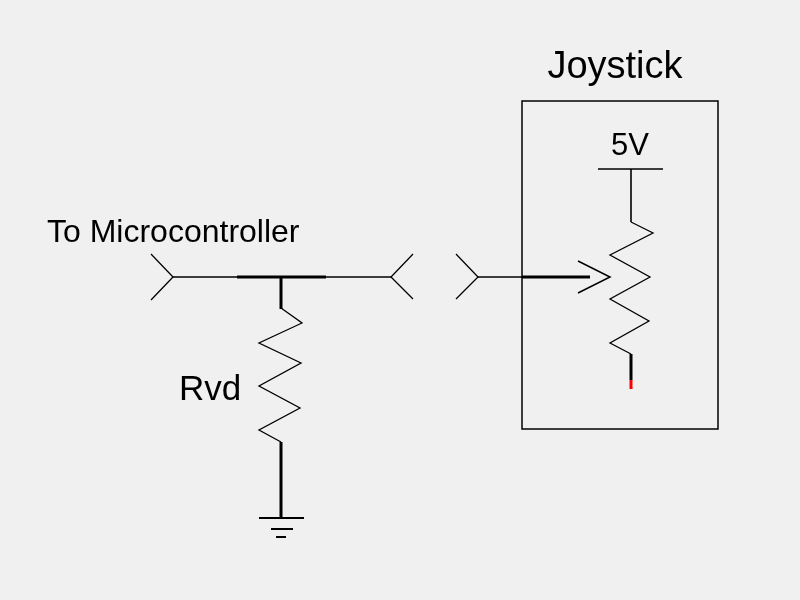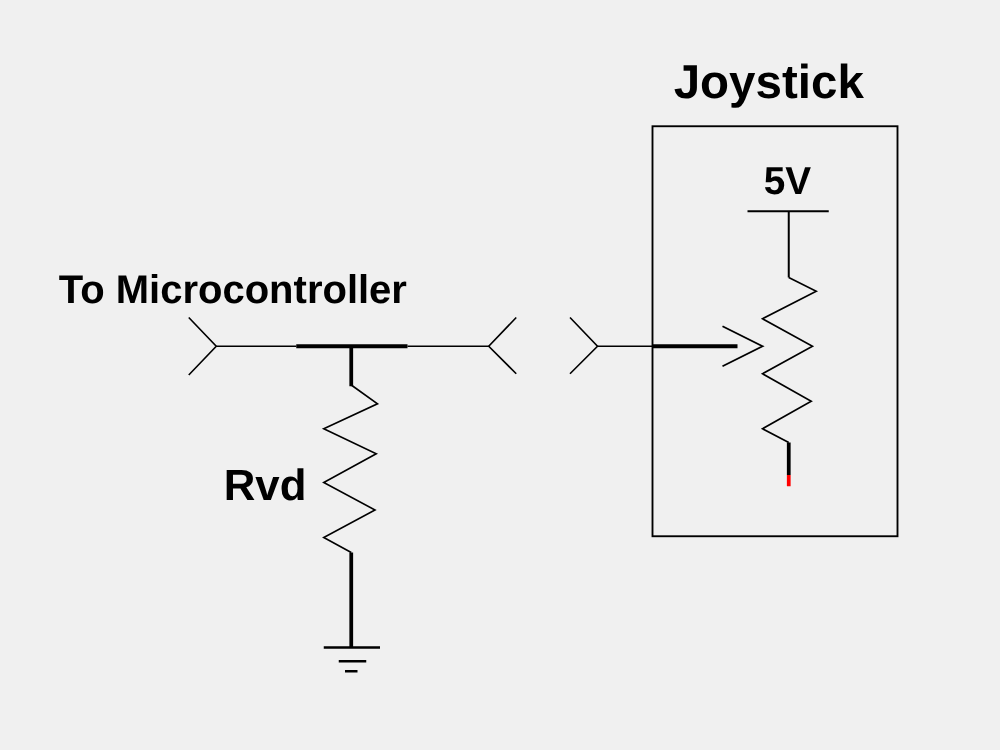"Joystick" .stage { font-weight: bold -> none }
